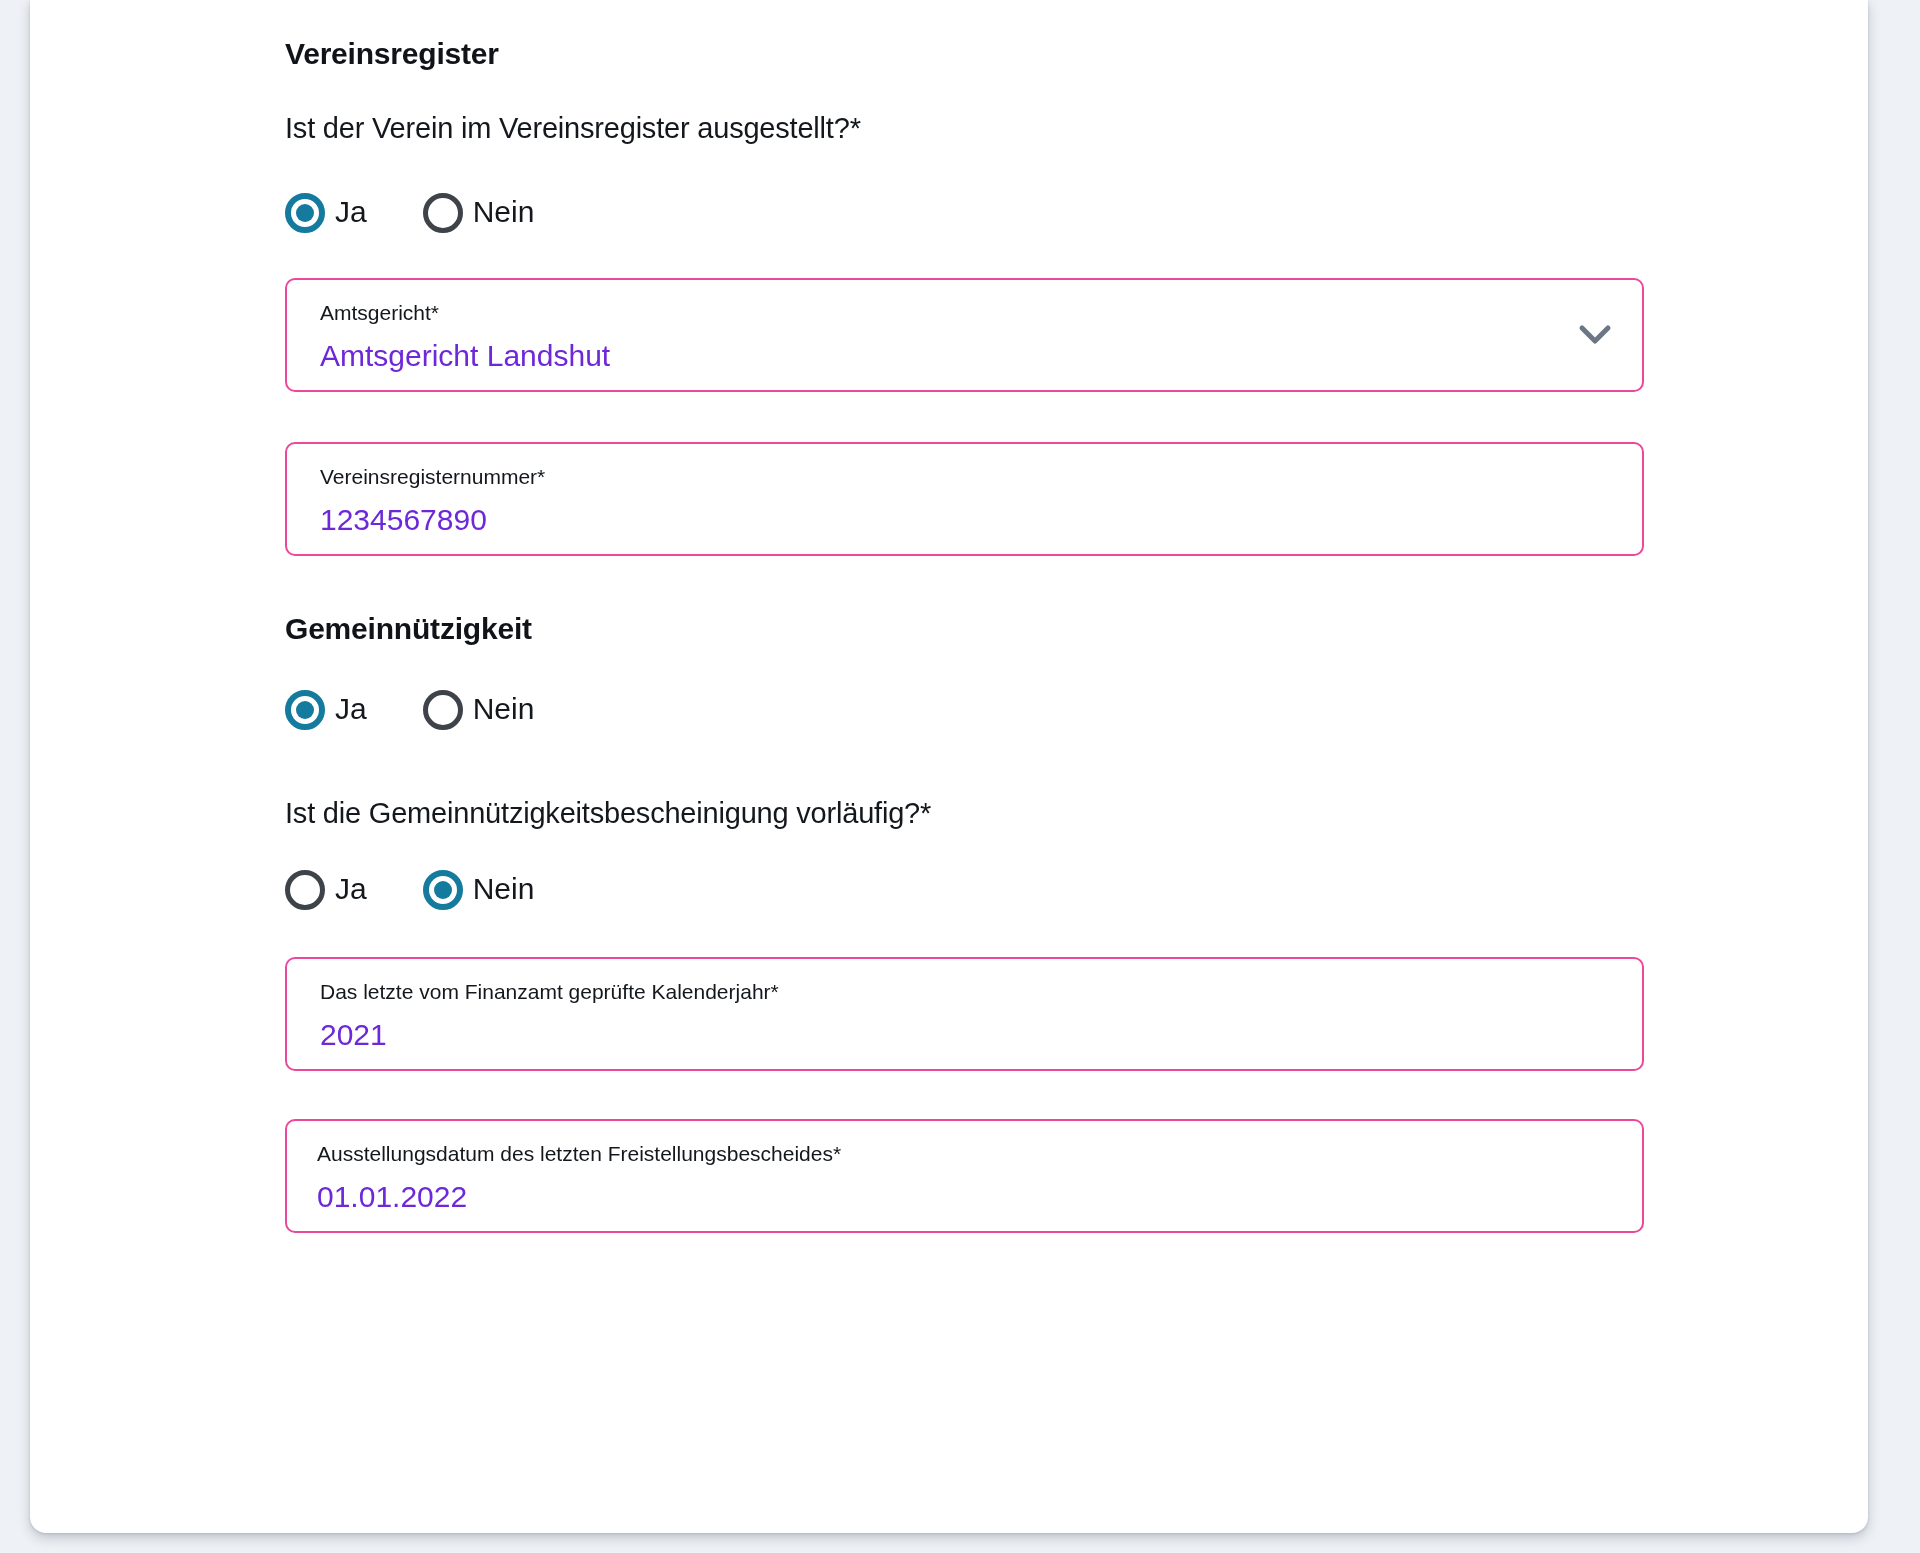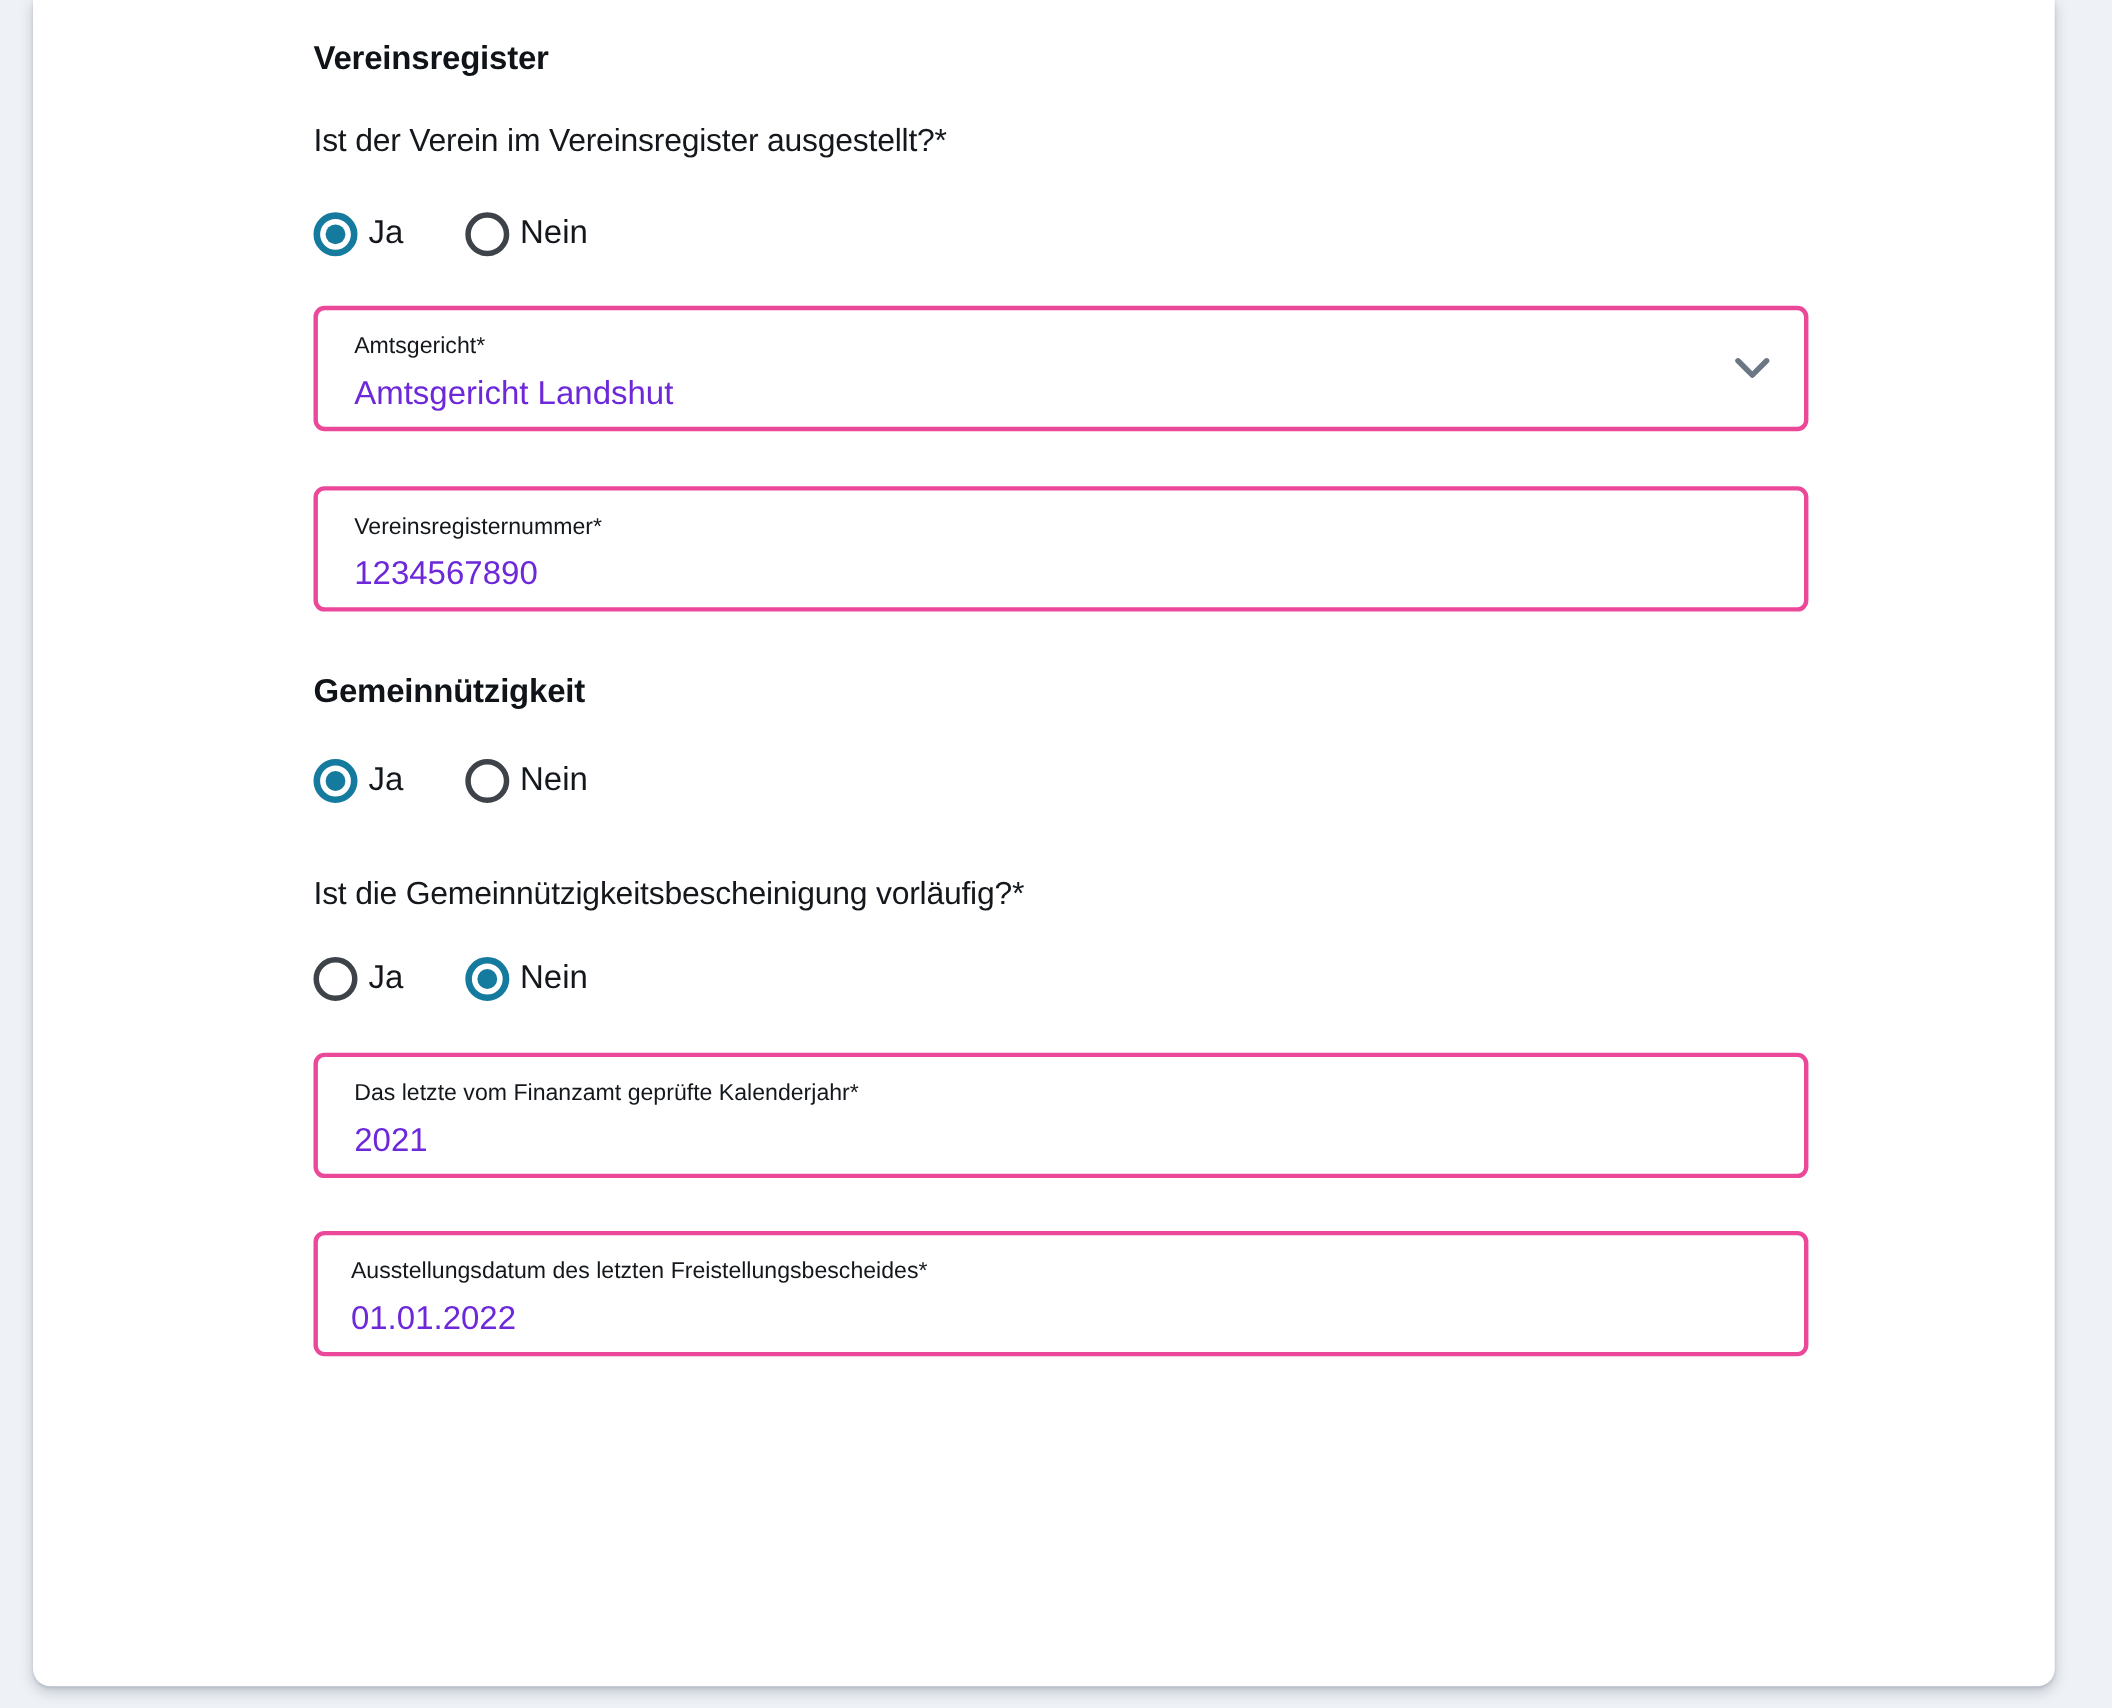"Amtsgericht*" .field { border: 4px solid #ec4899 -> 2px solid #ec4899 }
